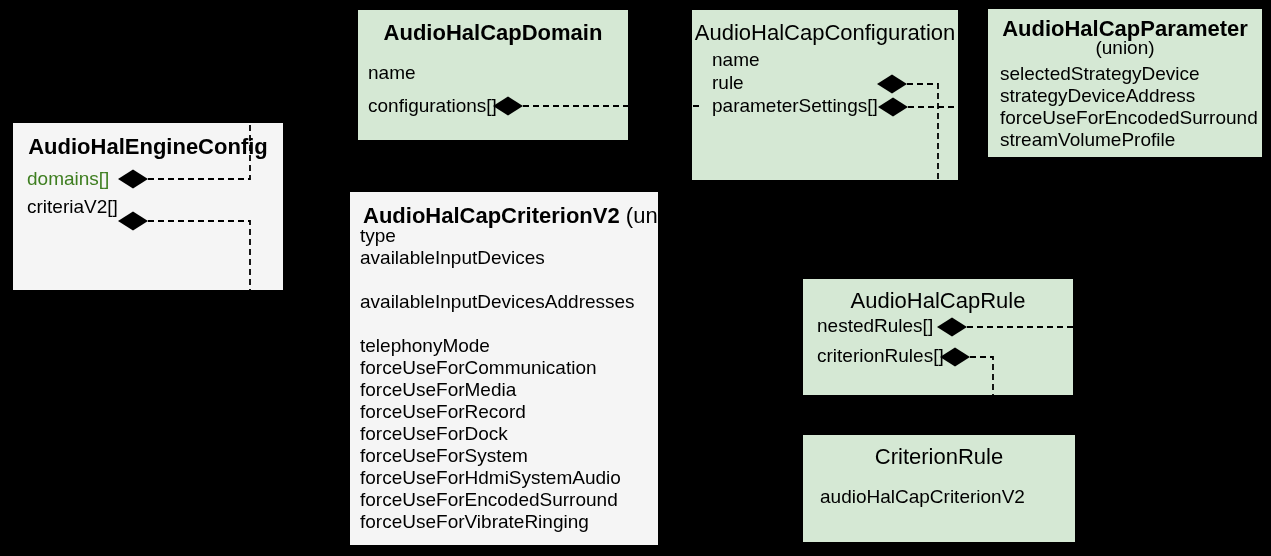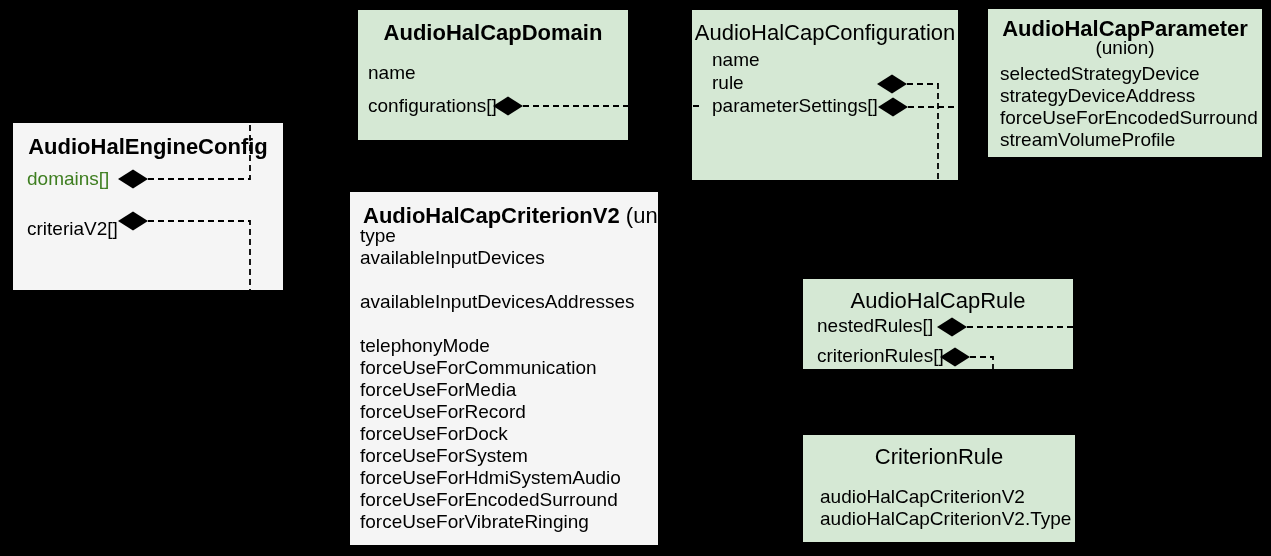"criteriaV2[]" [data-name="field-criteriaV2"] { top: 96px -> 74px }
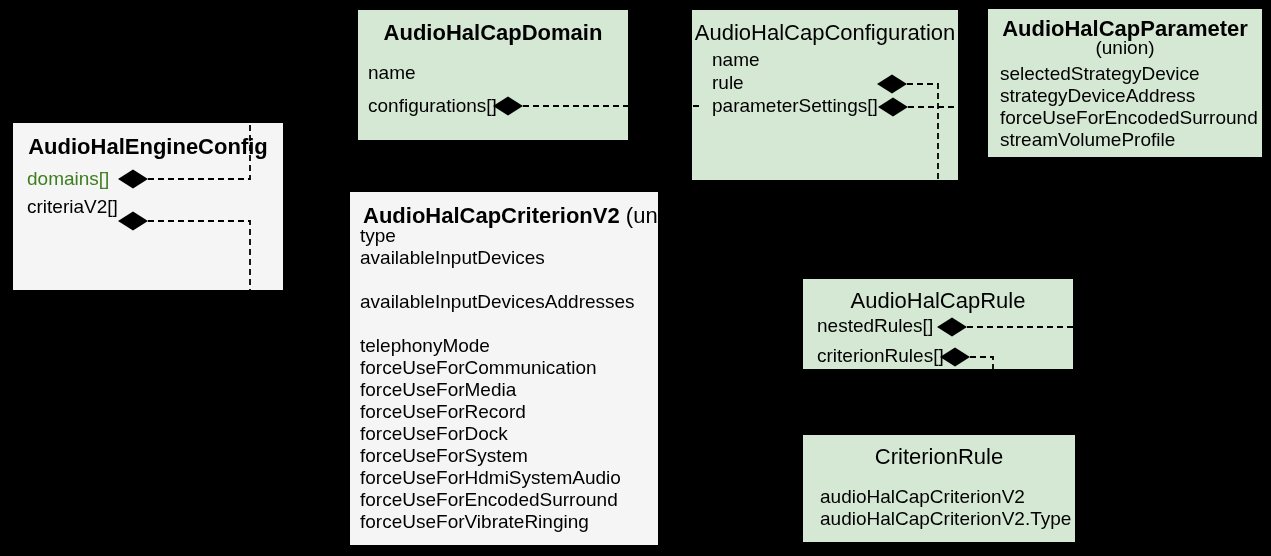"AudioHalCapRule" #box-rule { height: 90px -> 116px }
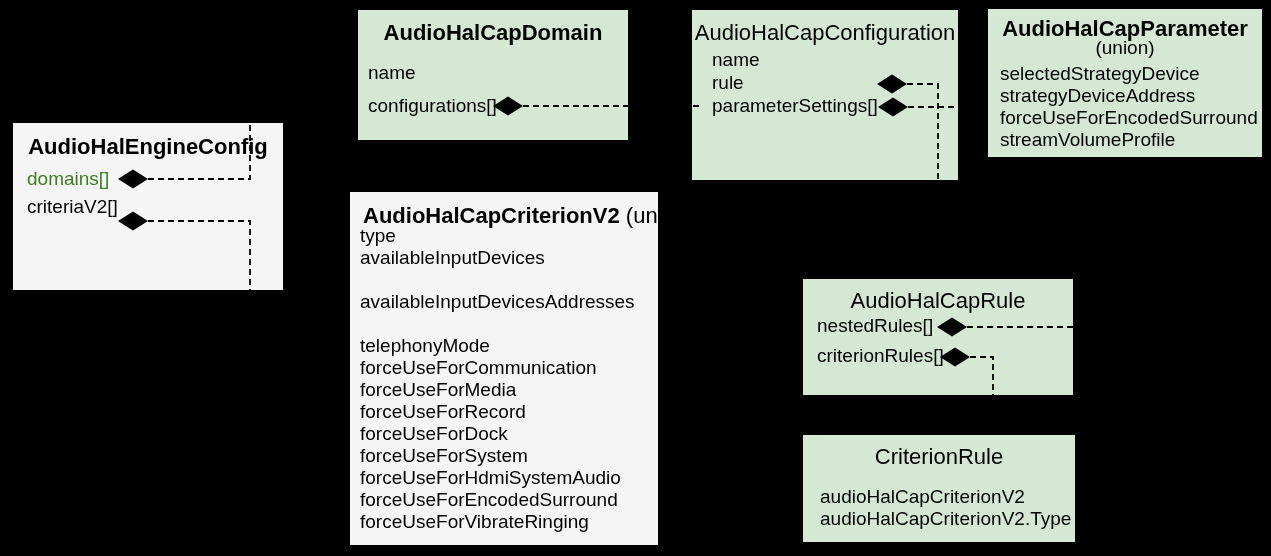"audioHalCapCriterionV2.Type" div.field { html: <div>audioHalCapCriterionV2.Type</div> -> none }
